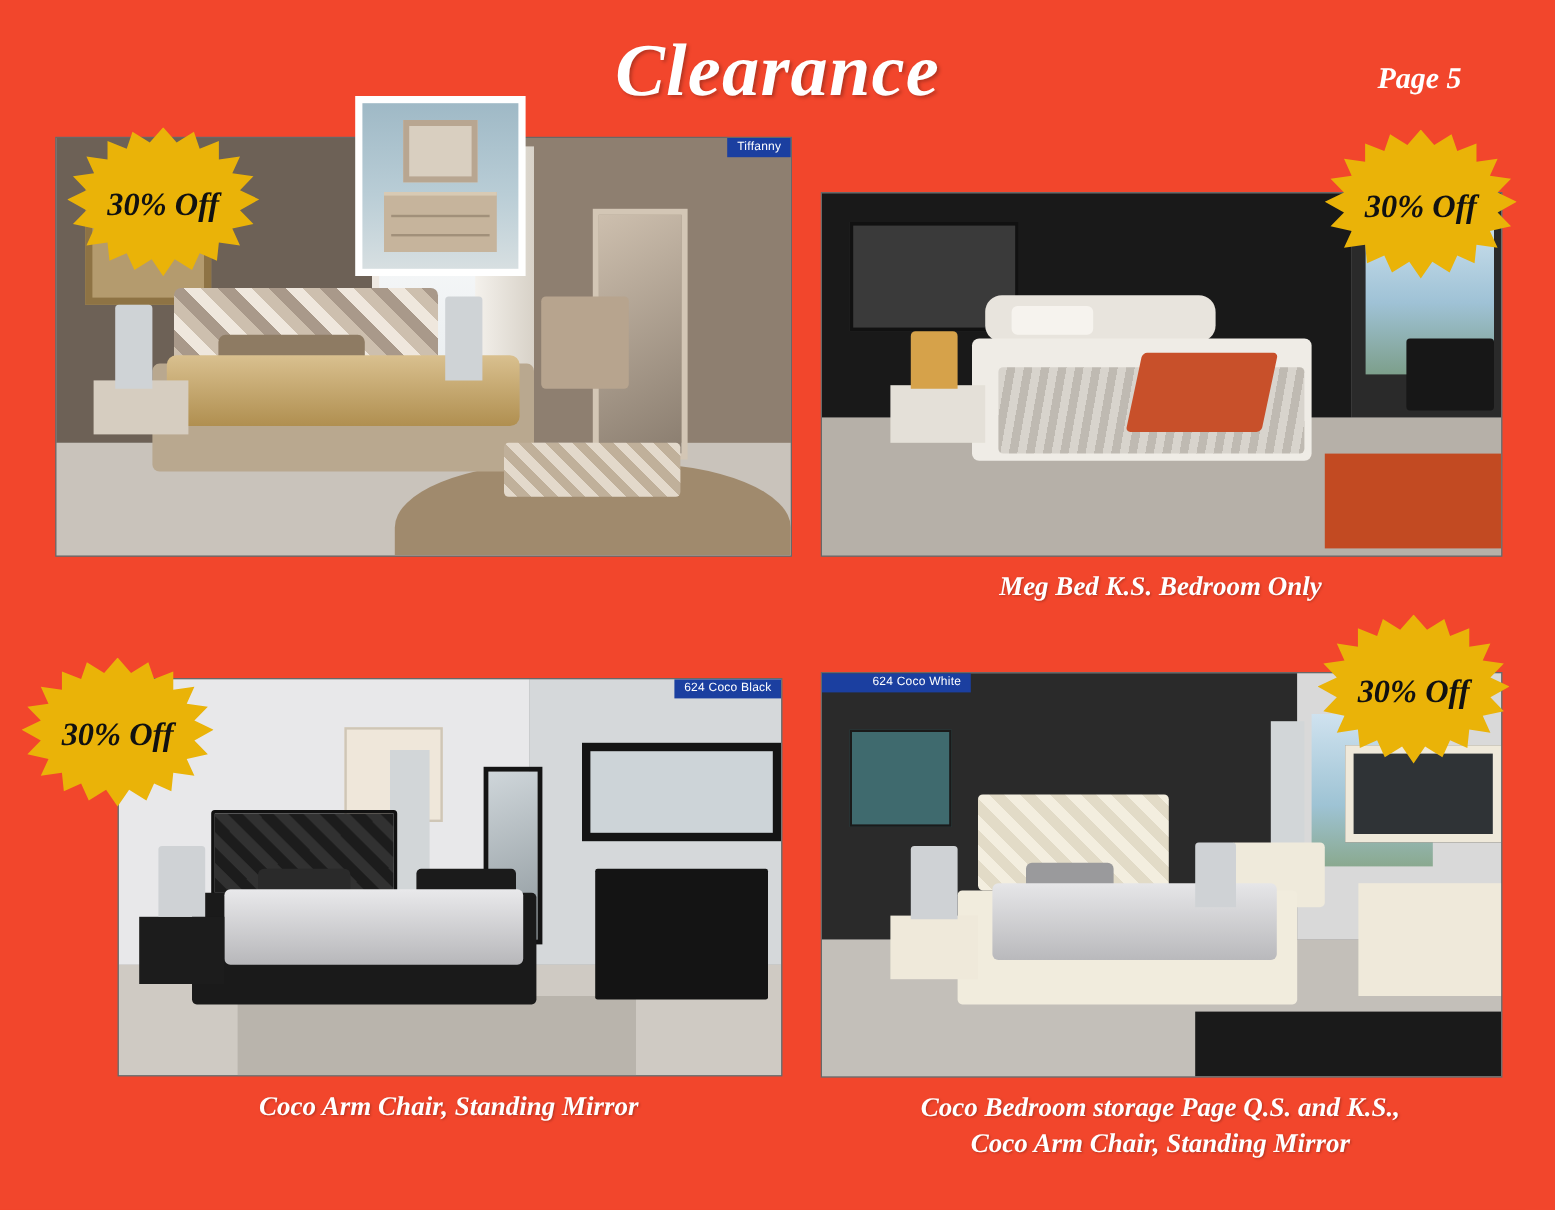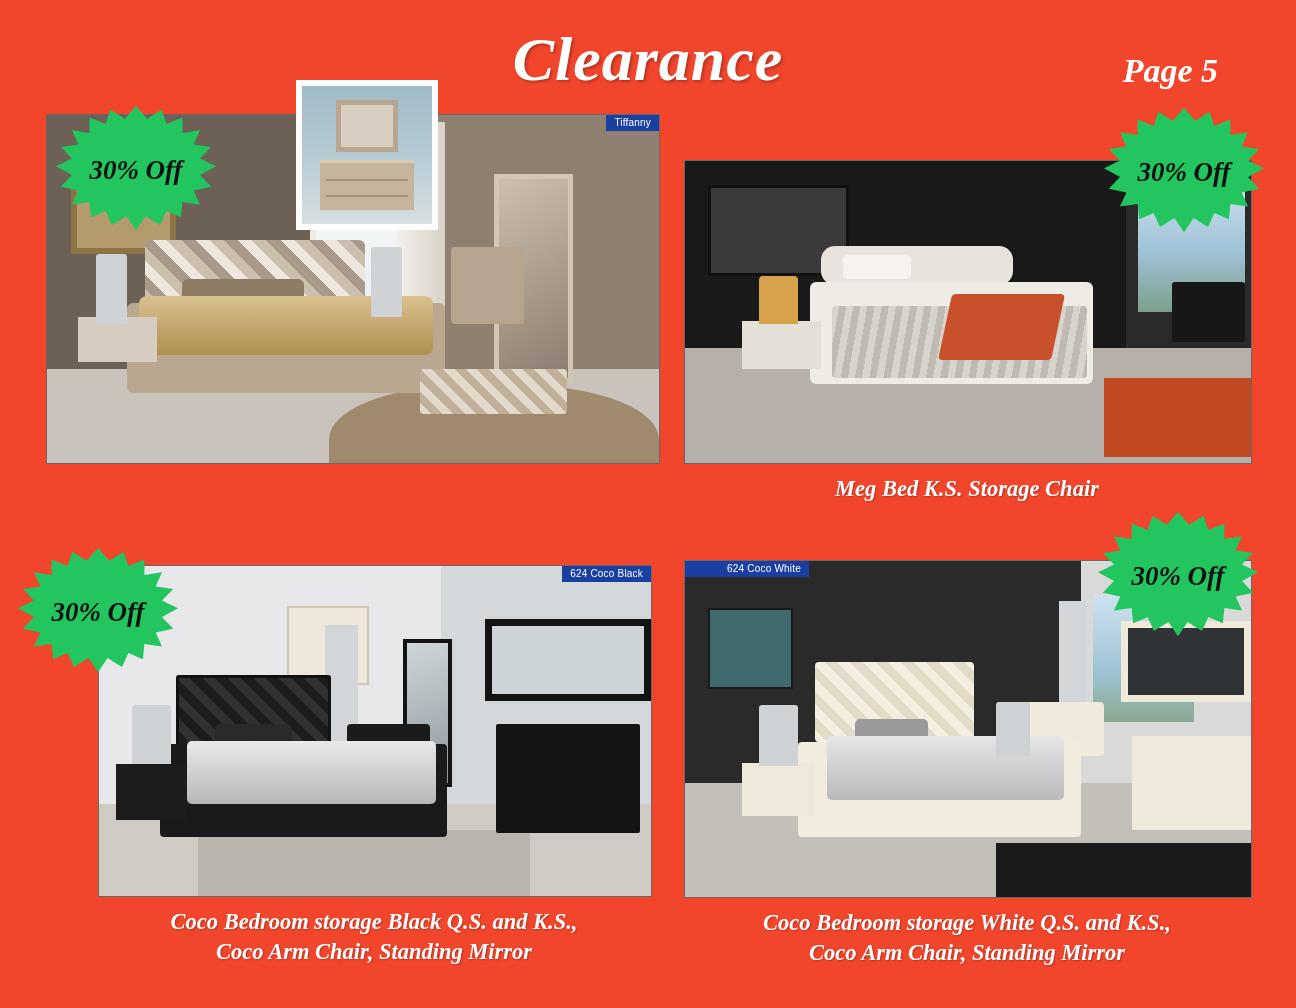"Page 5" .page-number { font-size: 34px -> 25px }
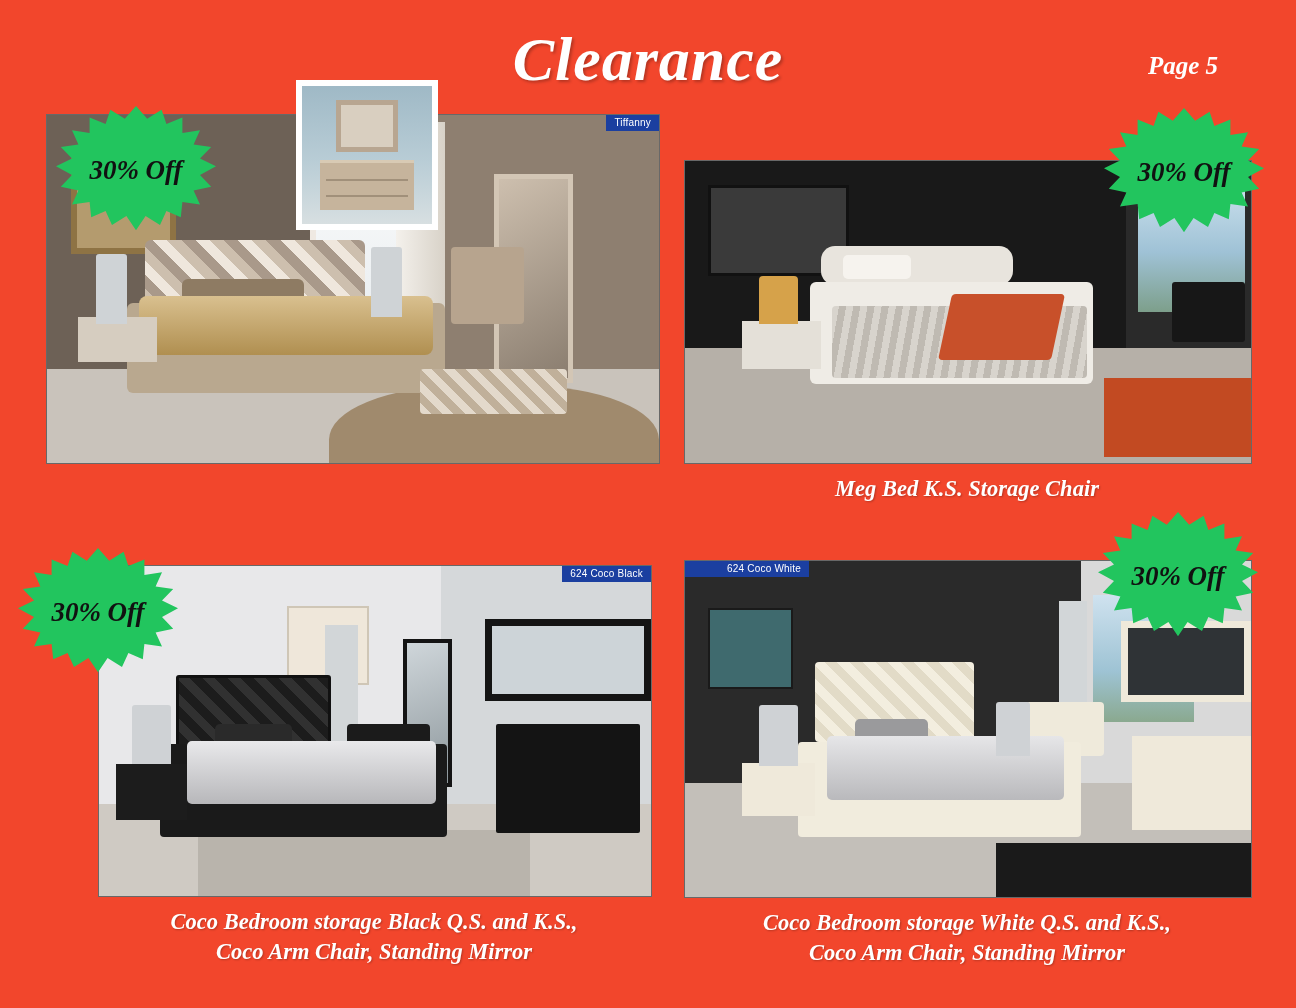"30% Off" .burst { background: #22c55e -> #eab308 }
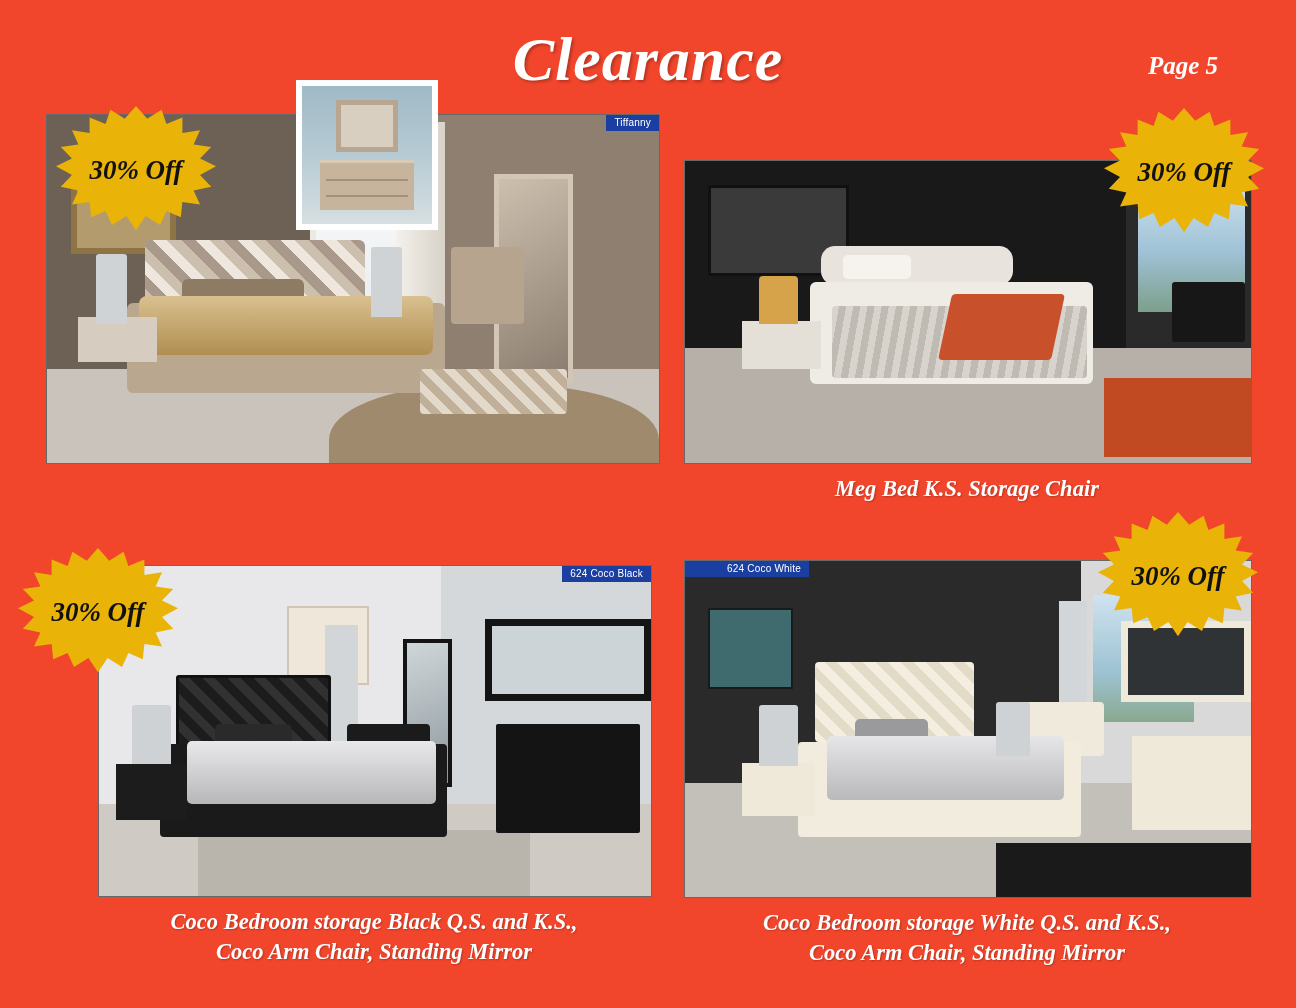"Meg Bed K.S. Storage Chair" div { text: Storage Chair -> Bedroom Only }
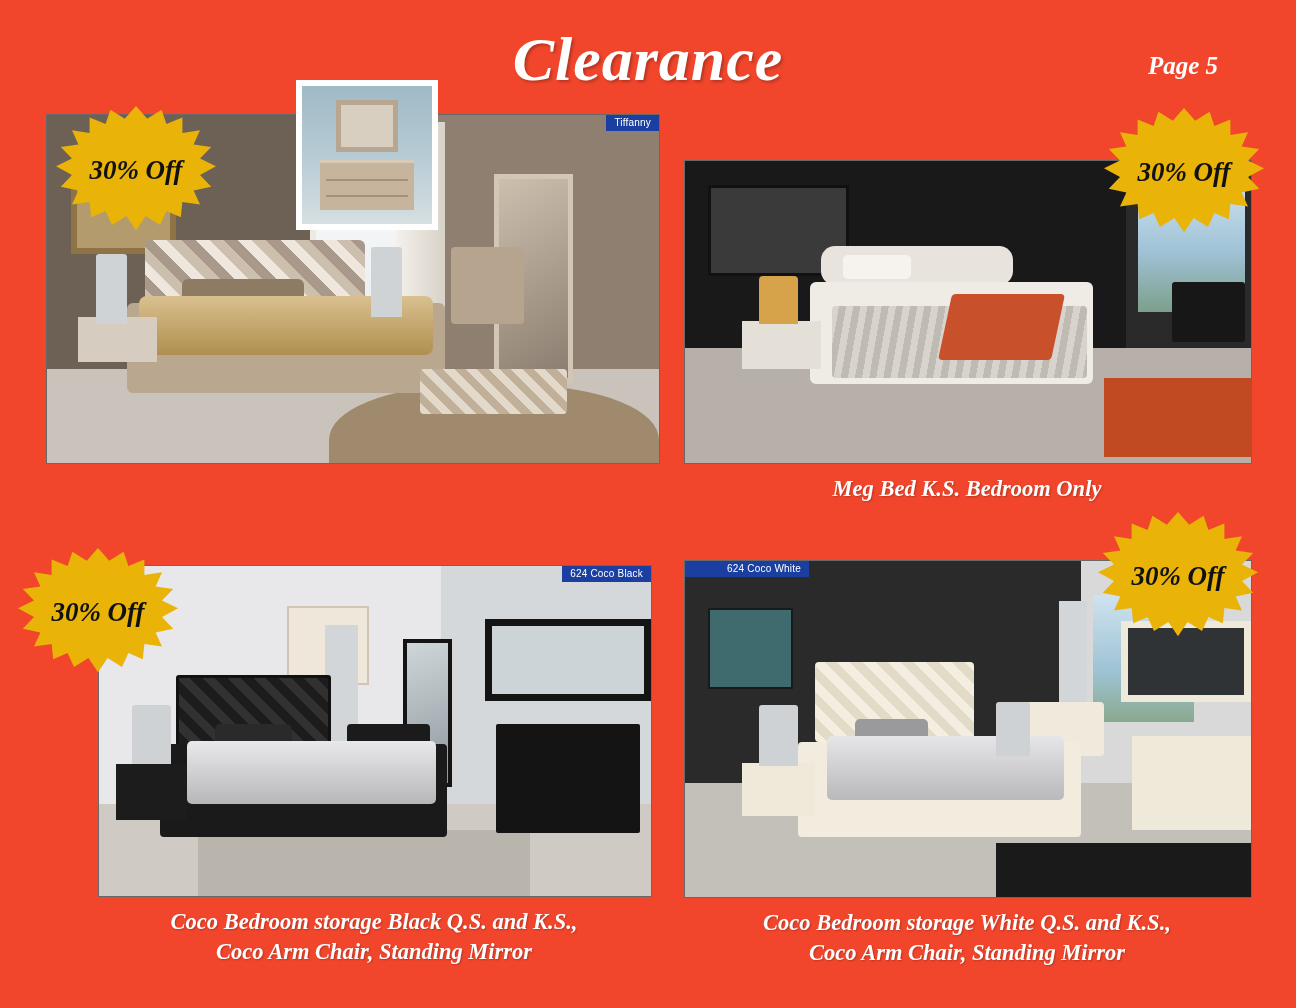"Coco Bedroom storage Black Q.S." div { html: <div>Coco Bedroom storage Black Q.S. and K.S.,</div> -> none }
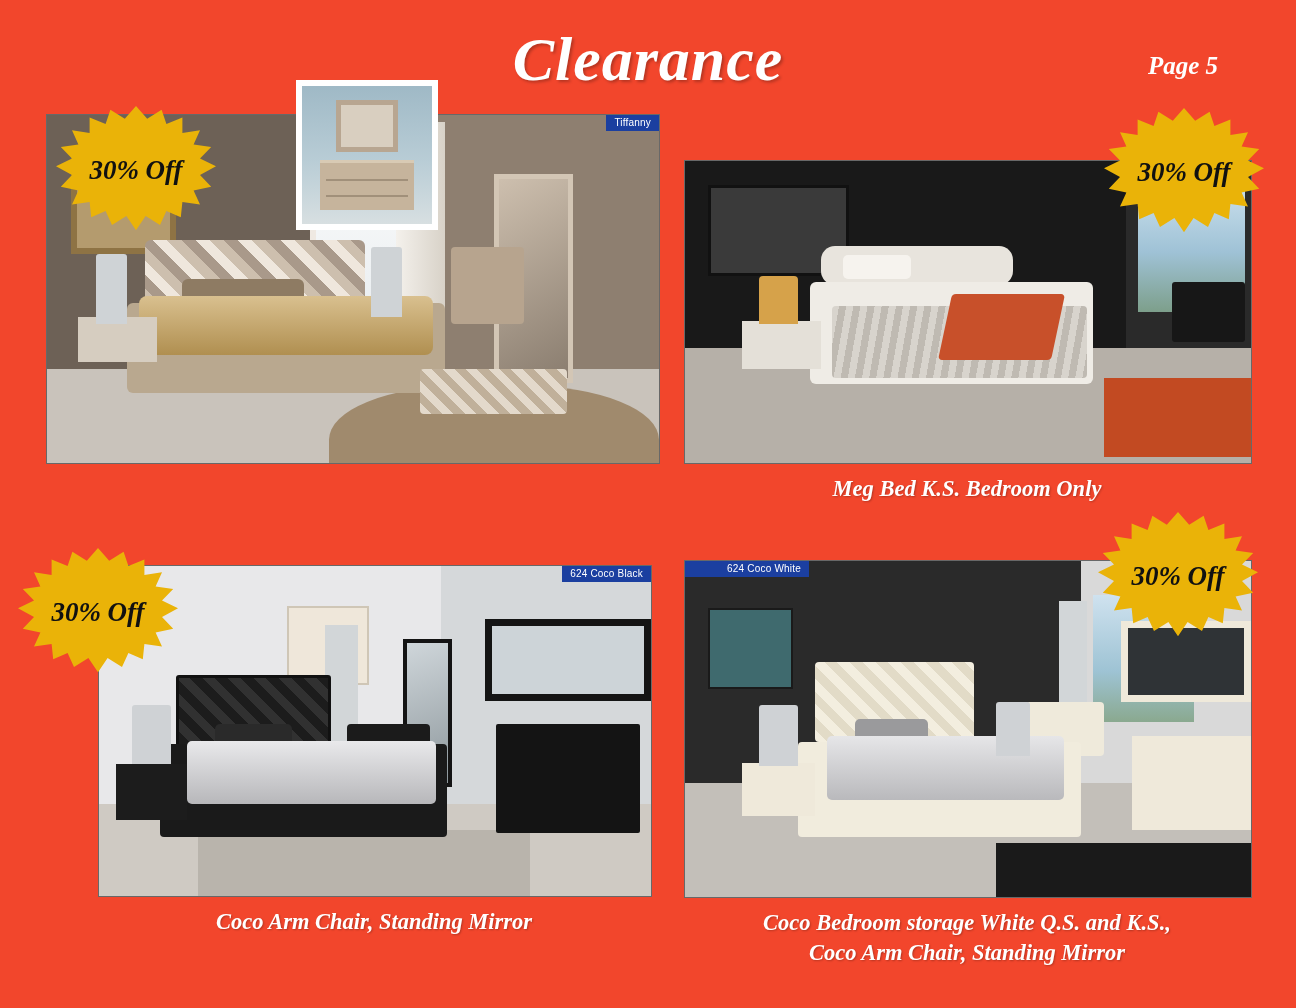"Coco Bedroom storage White Q.S." div { text: White -> Page }
